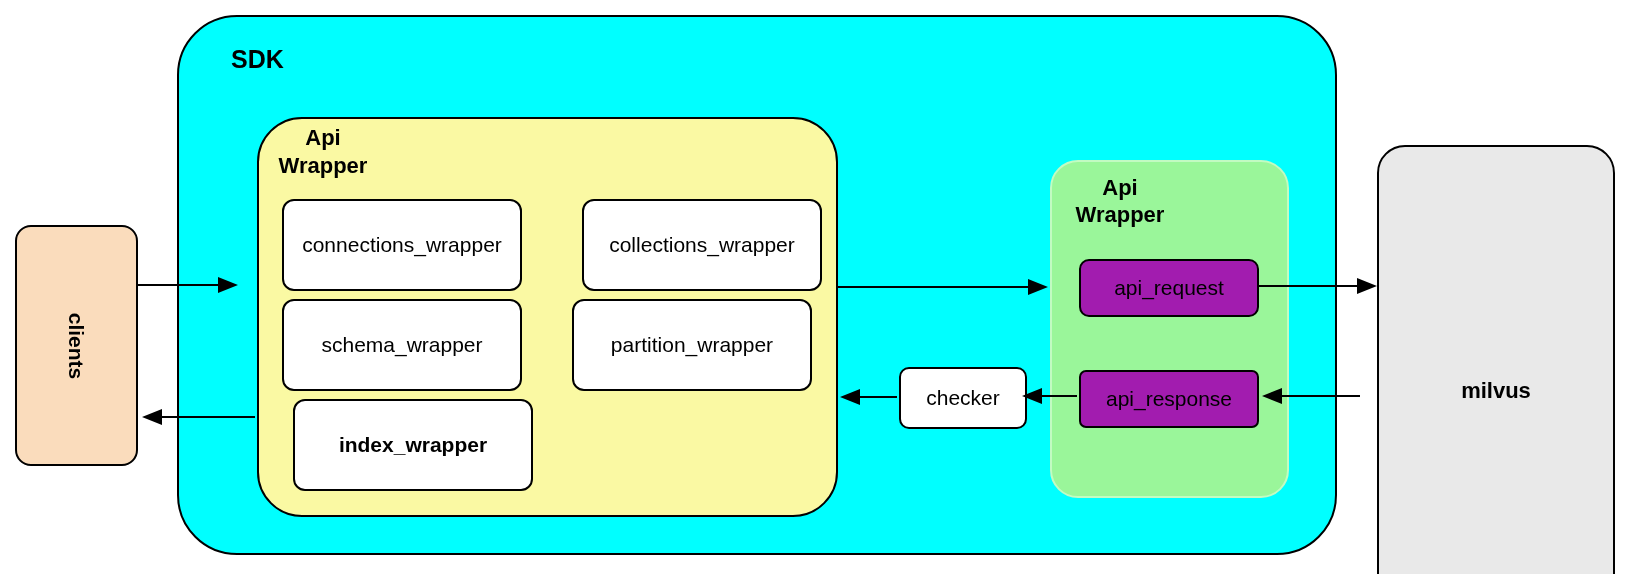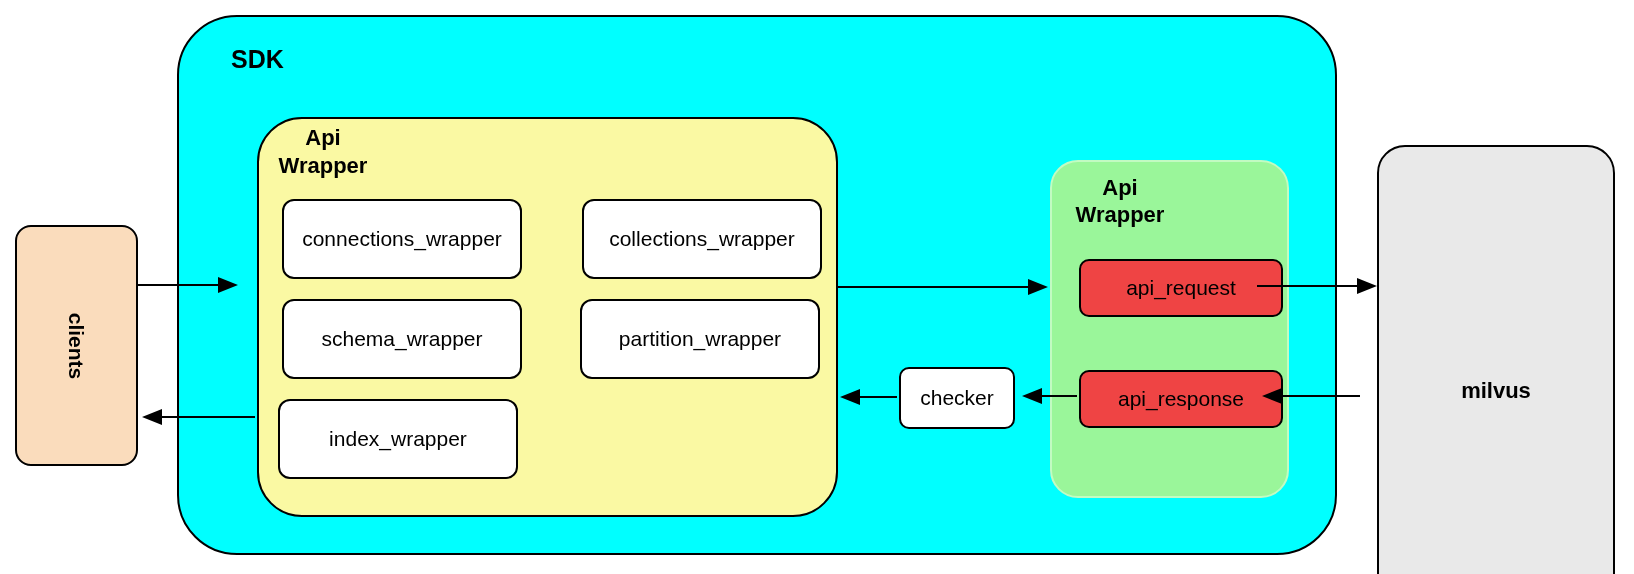"connections_wrapper" .module { height: 80px -> 92px }
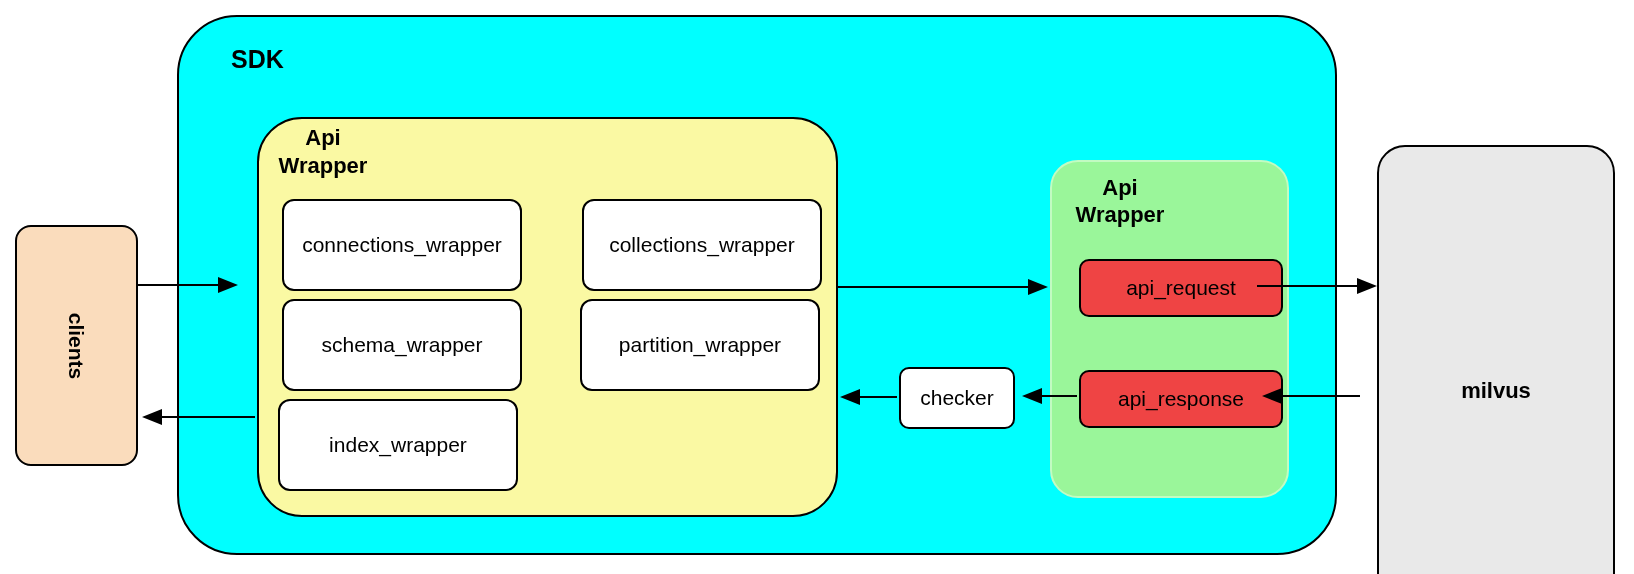"api_request" .gw-box { background: #ef4444 -> #a21caf; width: 204px -> 180px }
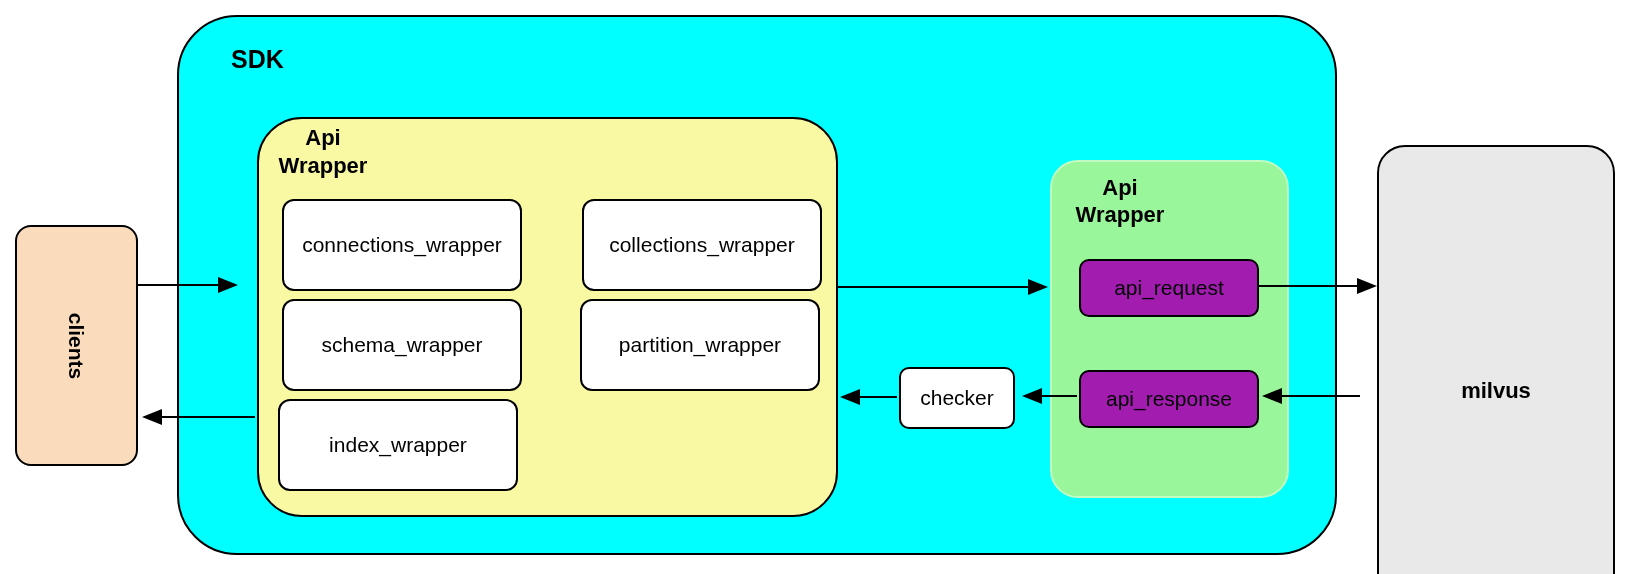"partition_wrapper" .m3 { left: 321px -> 313px }
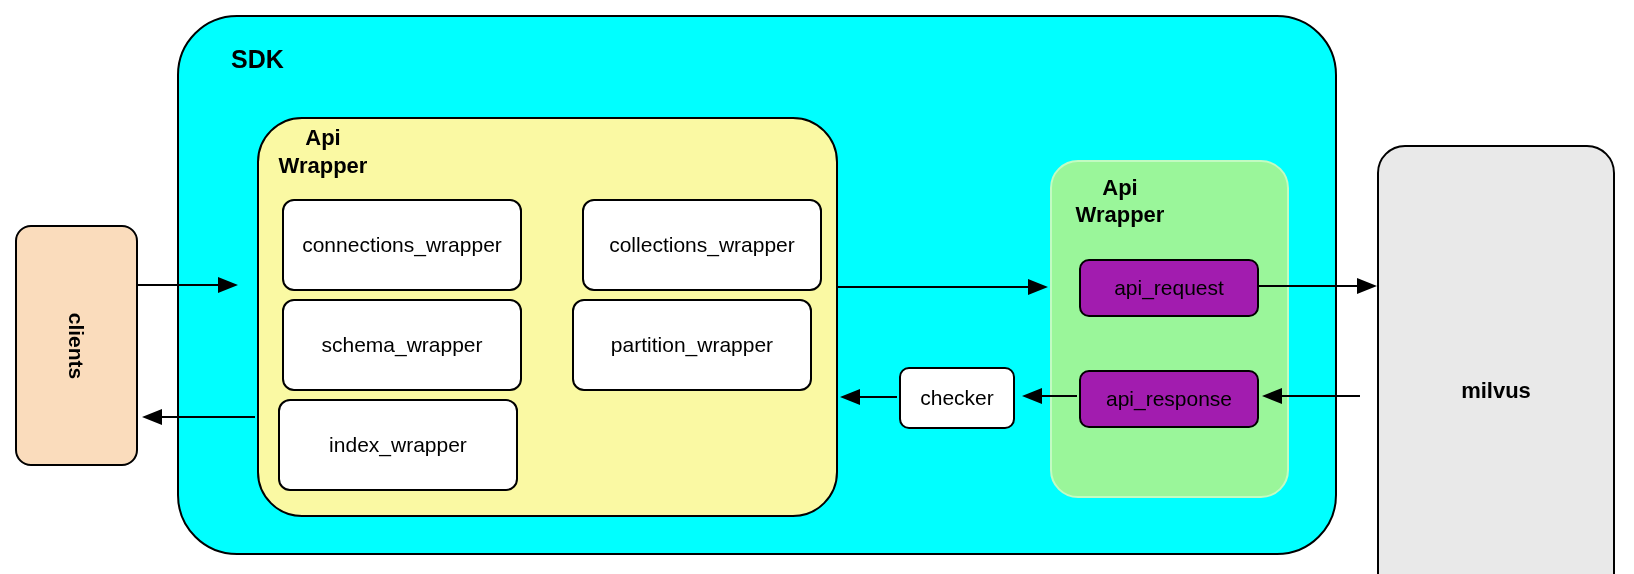"checker" .checker { width: 116px -> 128px }
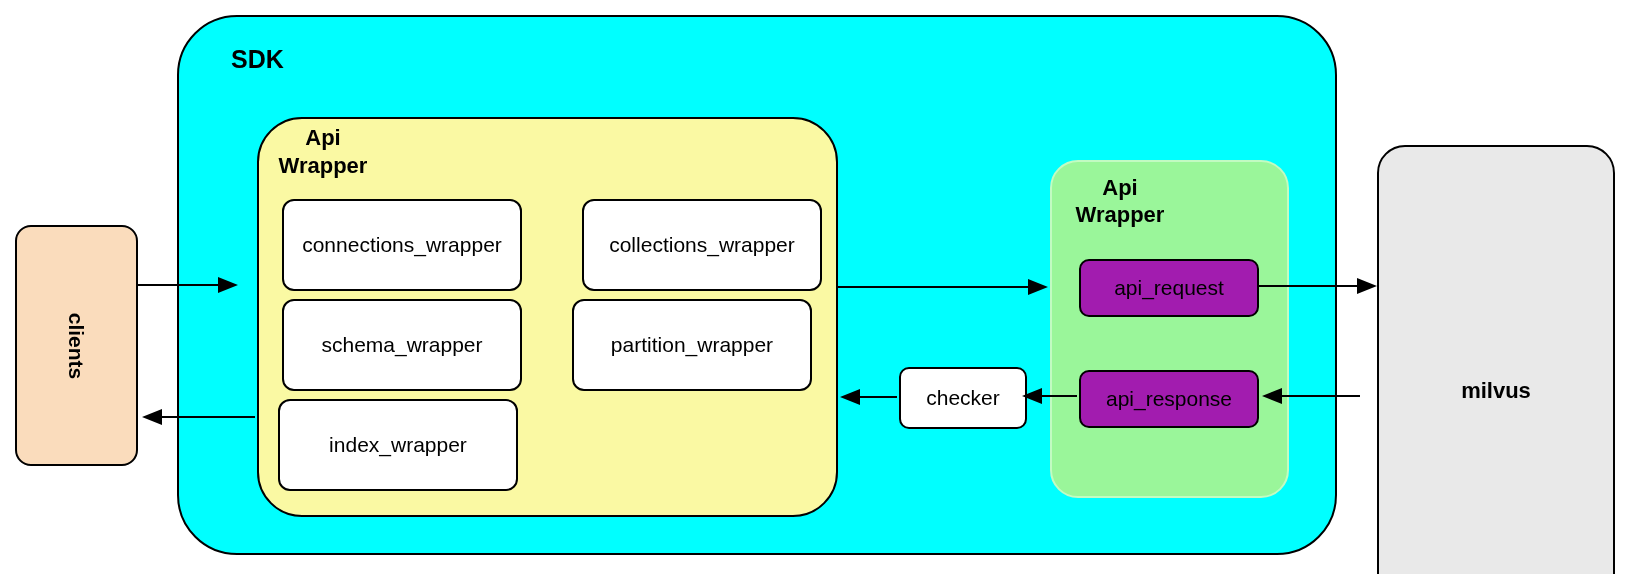"api_response" .res { border-radius: none -> 7px }
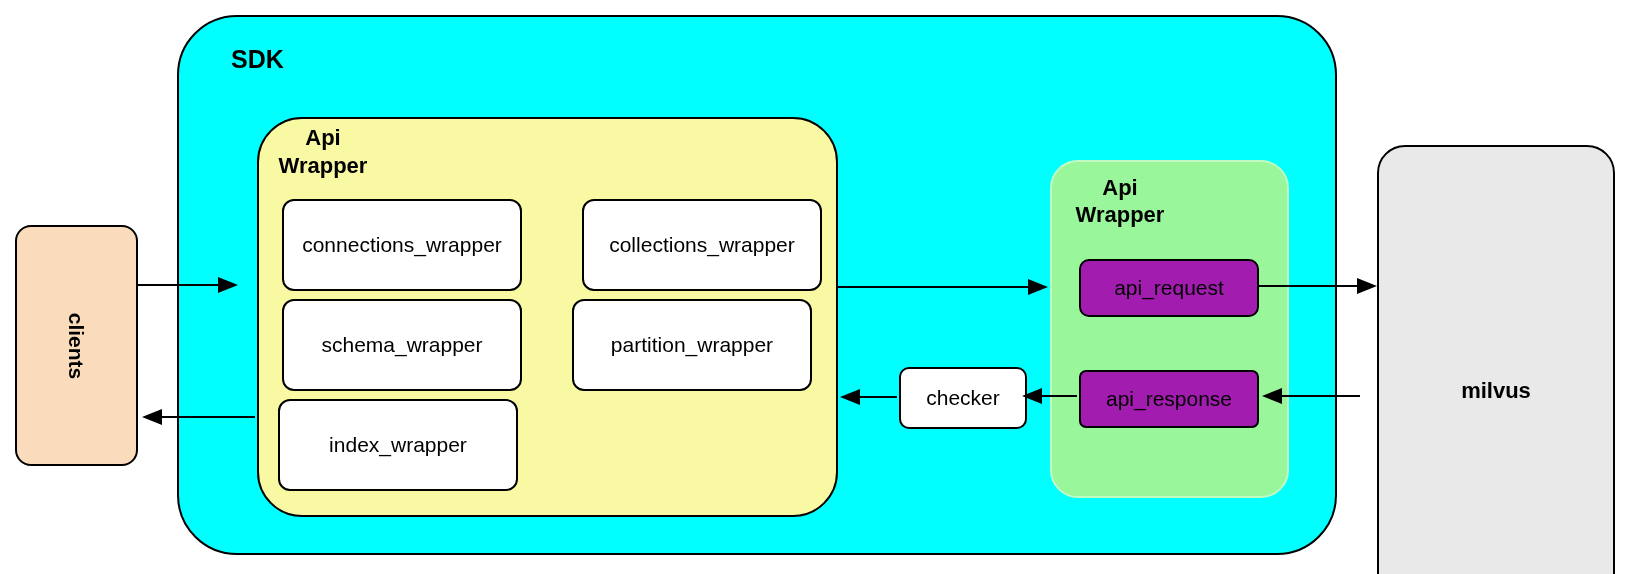"index_wrapper" .m4 { font-weight: none -> bold; left: 19px -> 34px }
